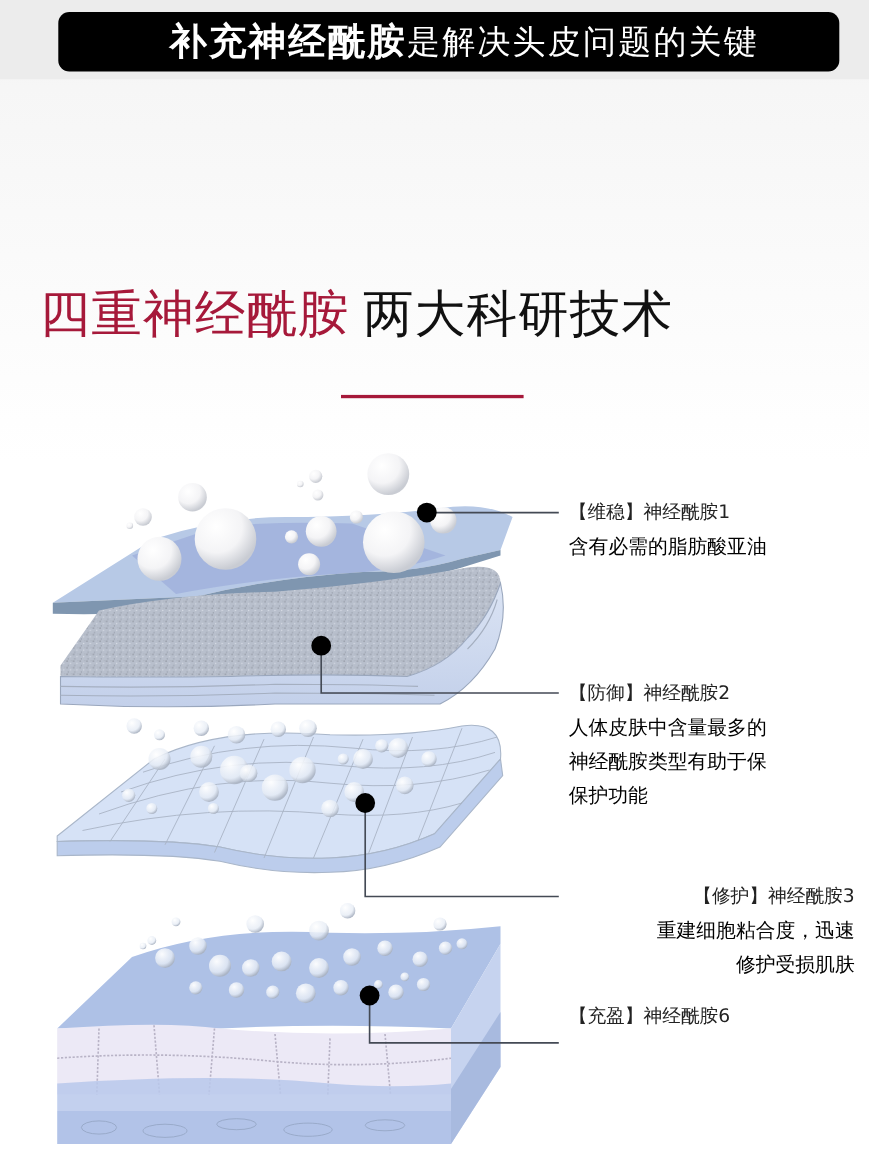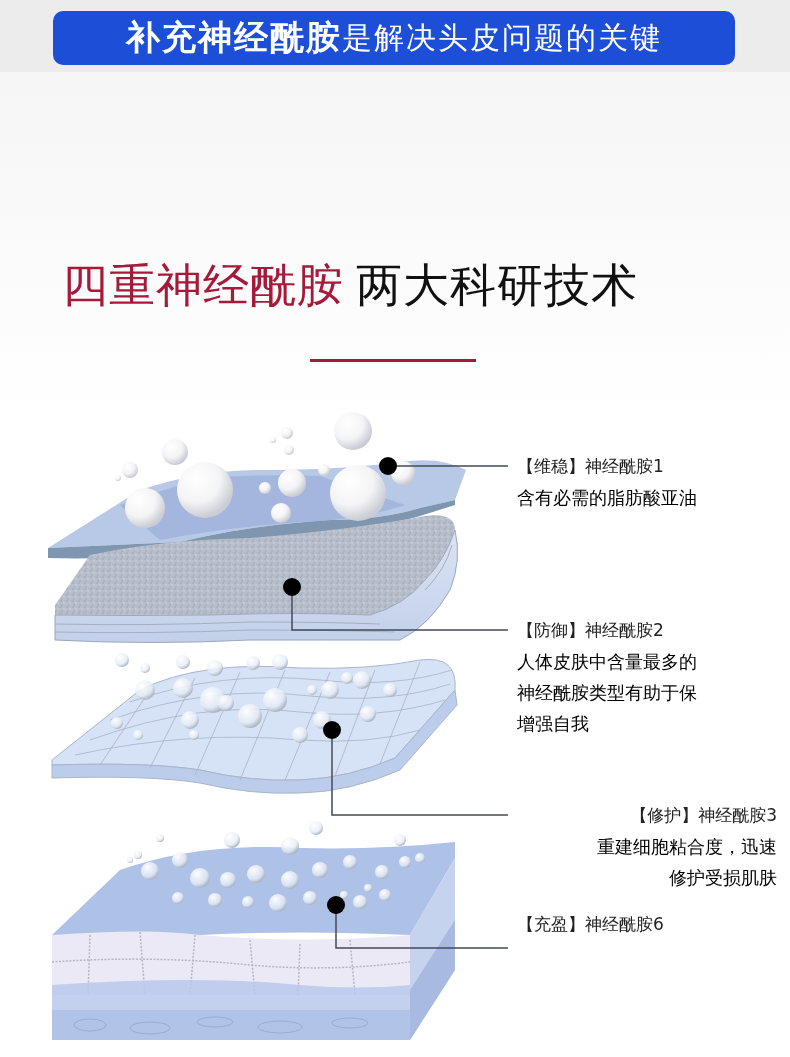"补充神经酰胺" .banner { background: #1d4ed8 -> #000000; padding-left: none -> 28px }
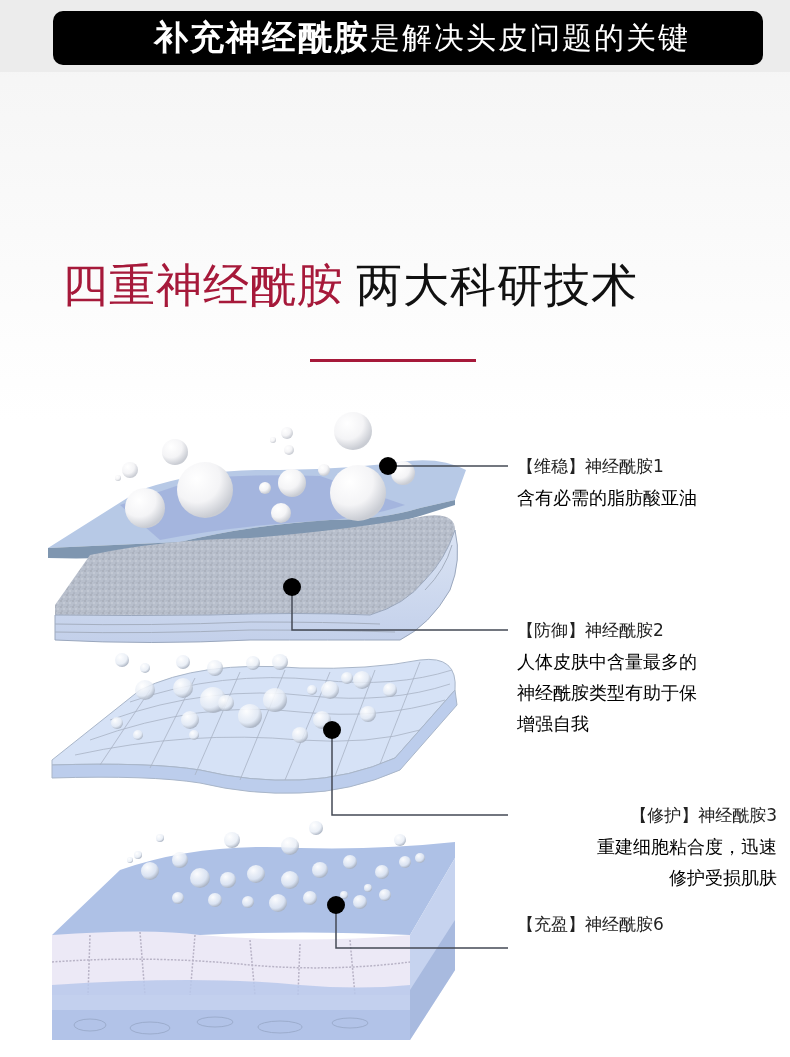"四重神经酰胺 两大科研技术" .heading { padding-left: 26px -> none }
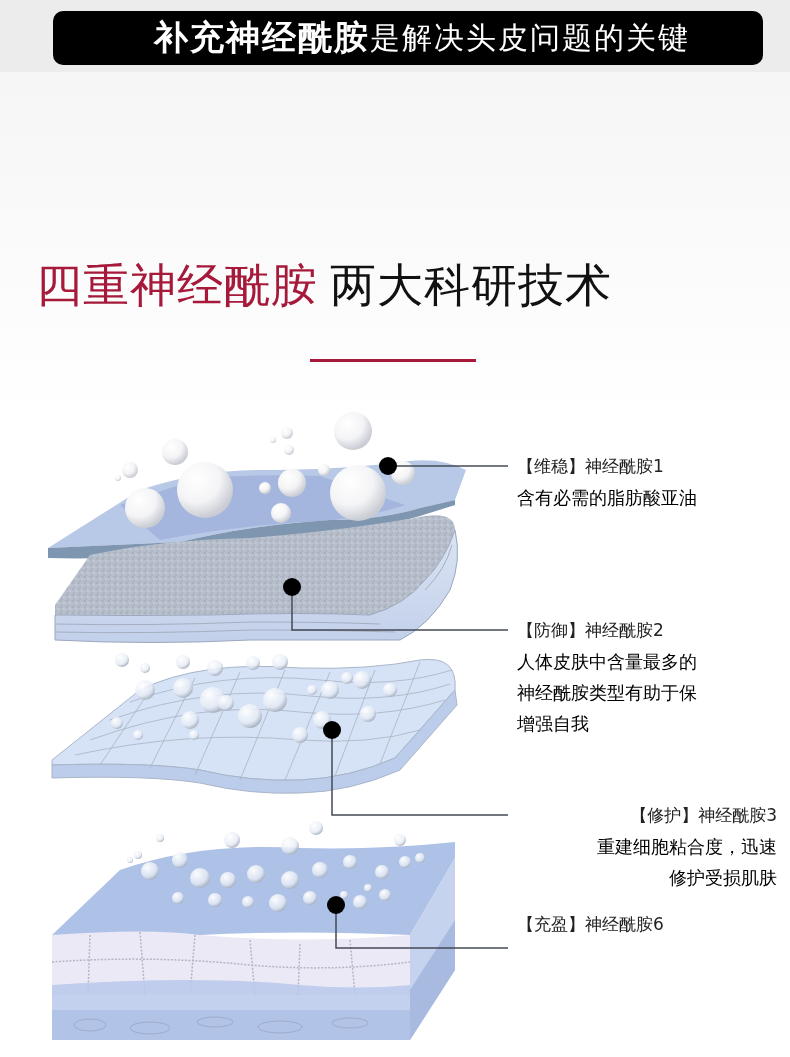"增强自我" div { text: 增强自我 -> 保护功能 }
